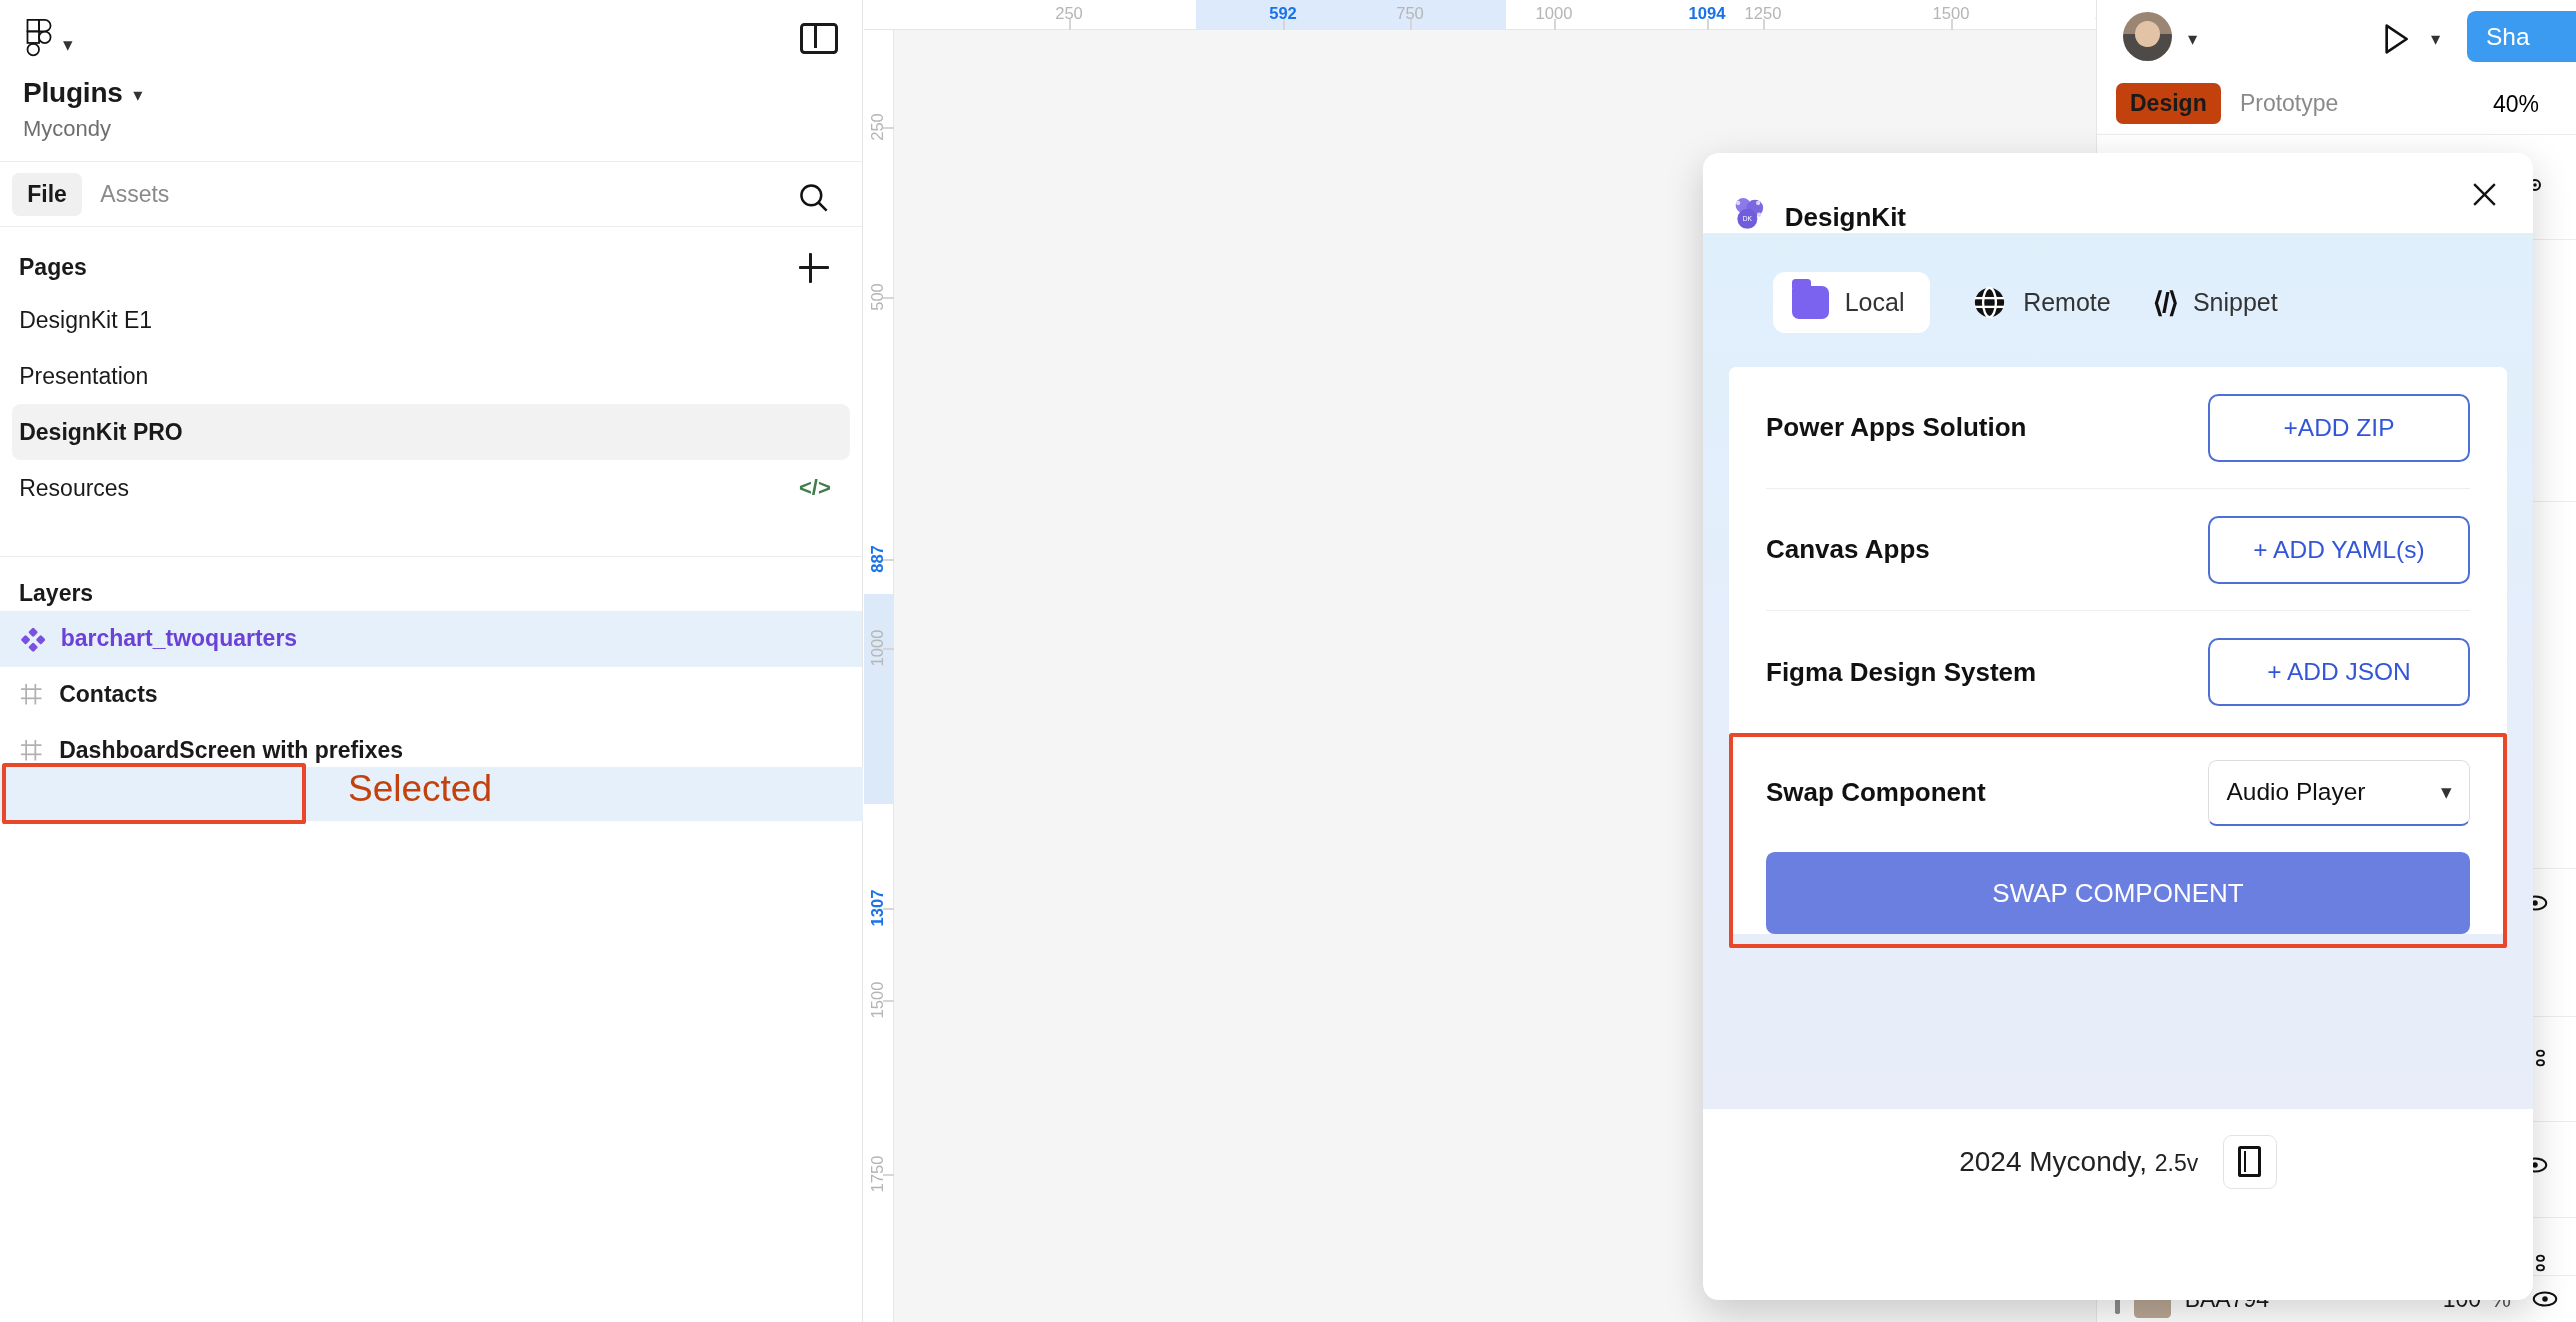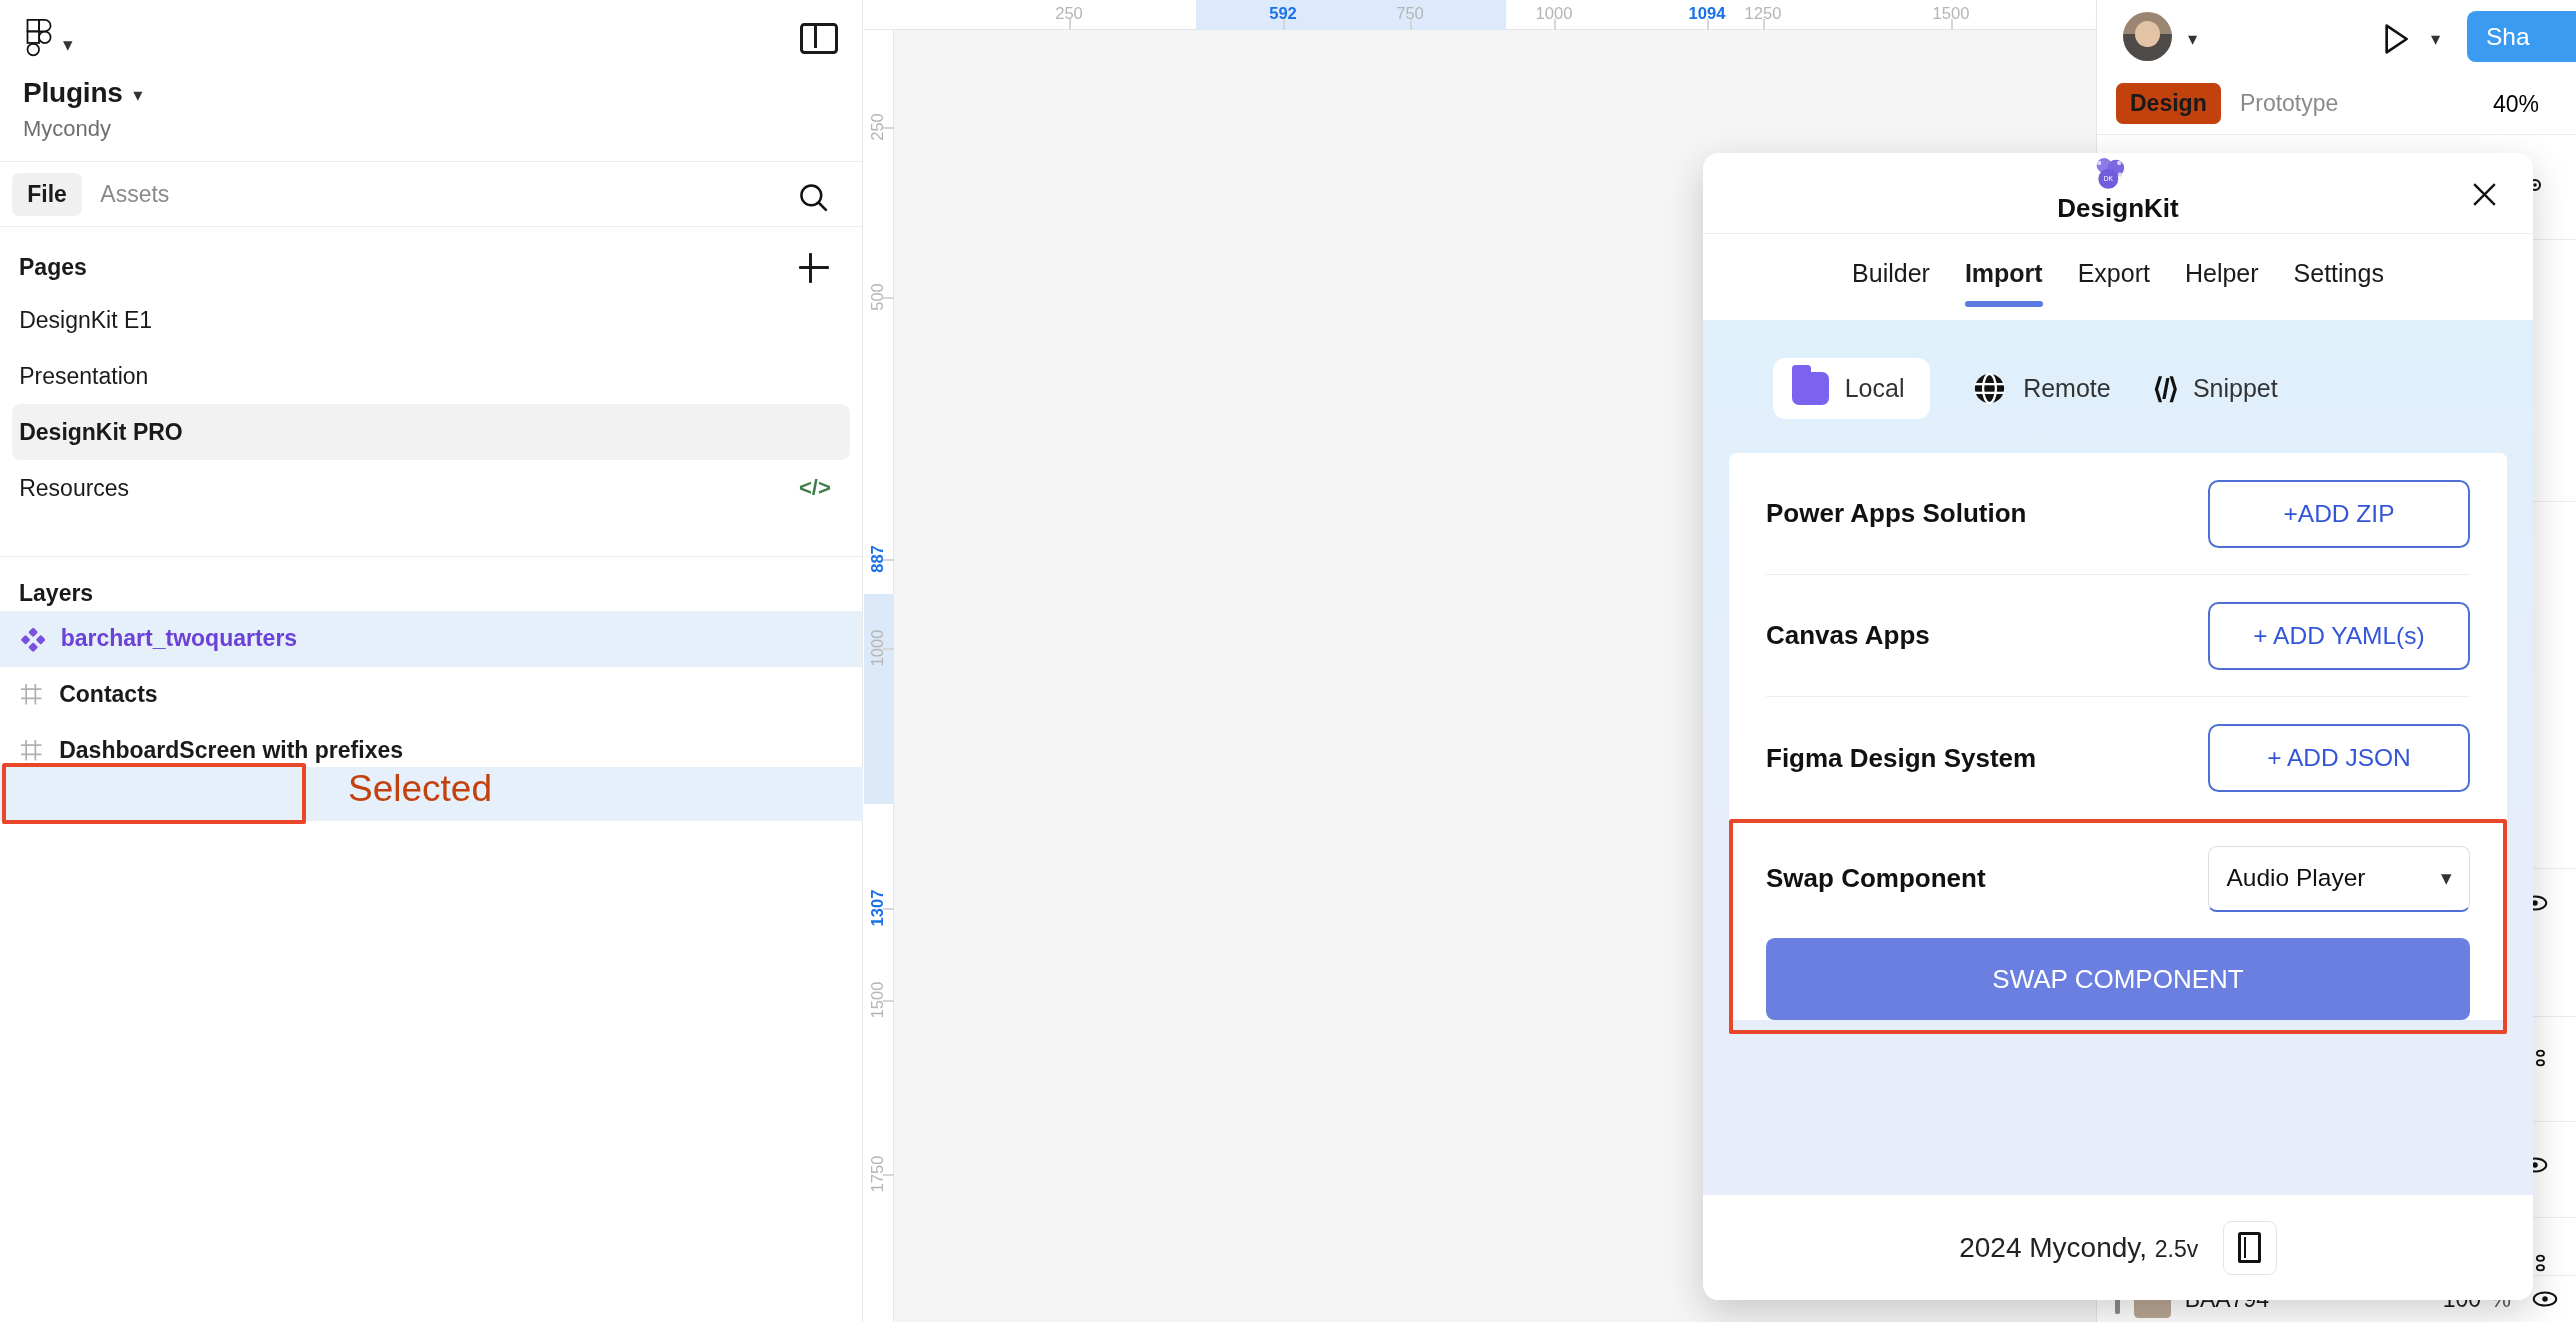"DesignKit" .dlg-head { align-items: center -> flex-end; flex-direction: column -> none }
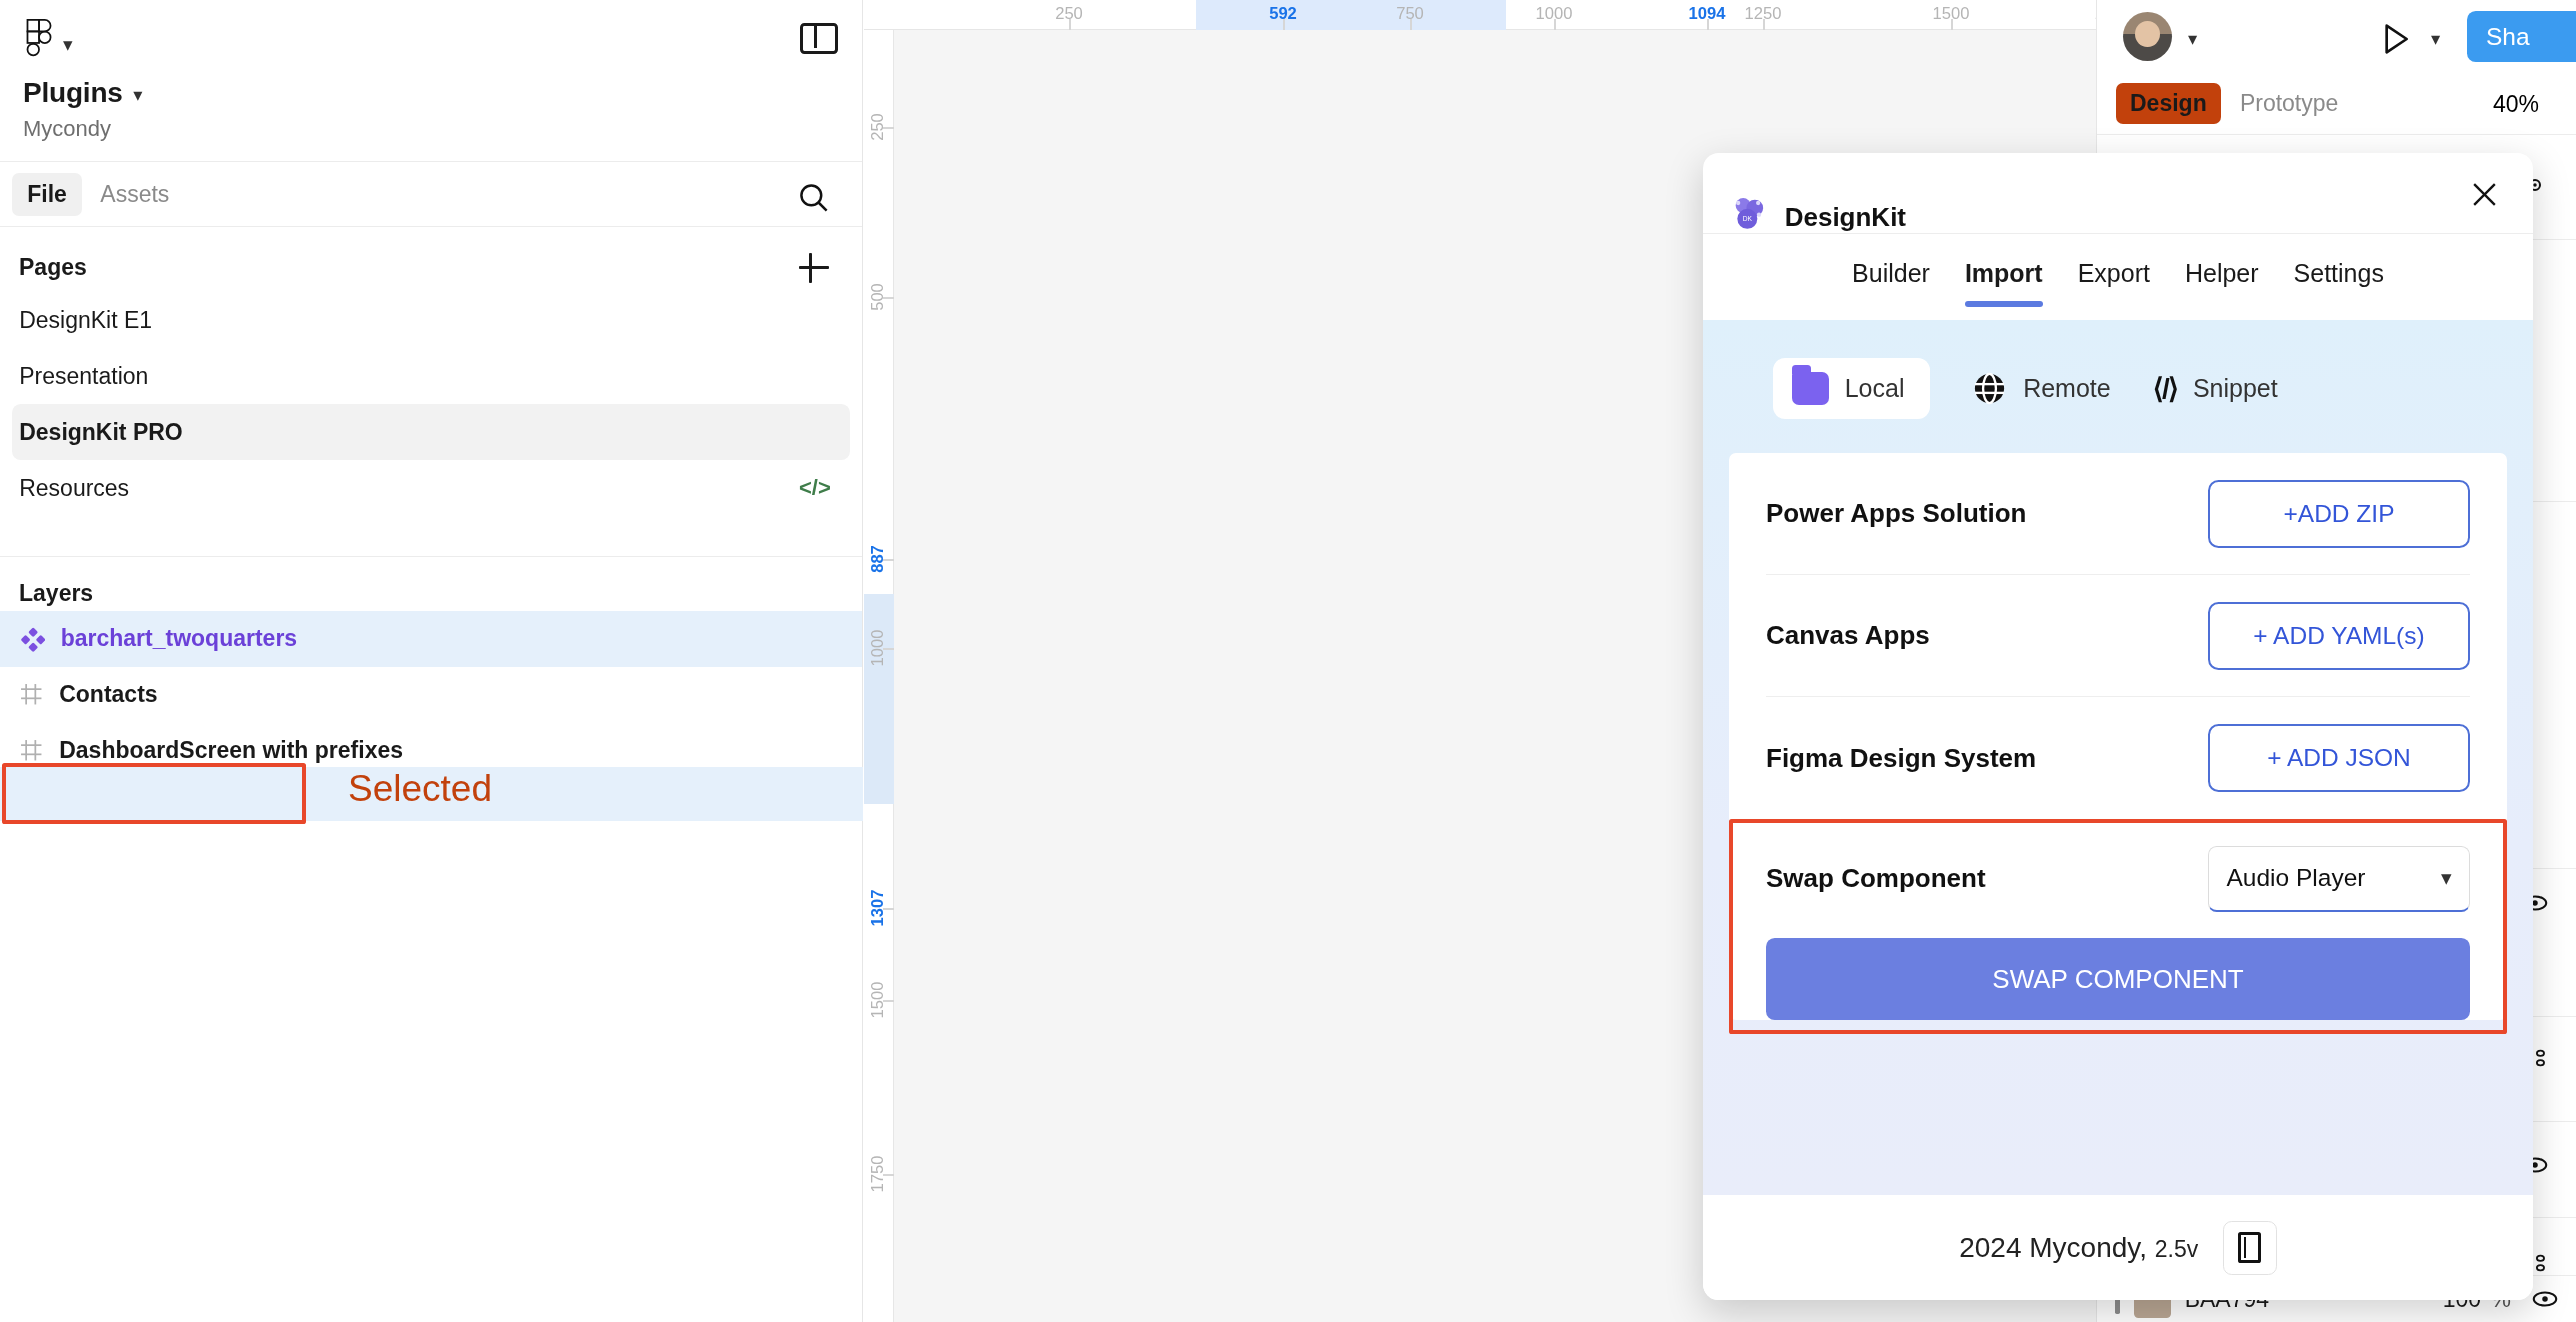"Builder" div.dlg-tabs { html: <div> <div>Builder</div> <div>Import</div> <div>Export</div> <div>Helper</div> <div>Settings</div> </div> -> none }
